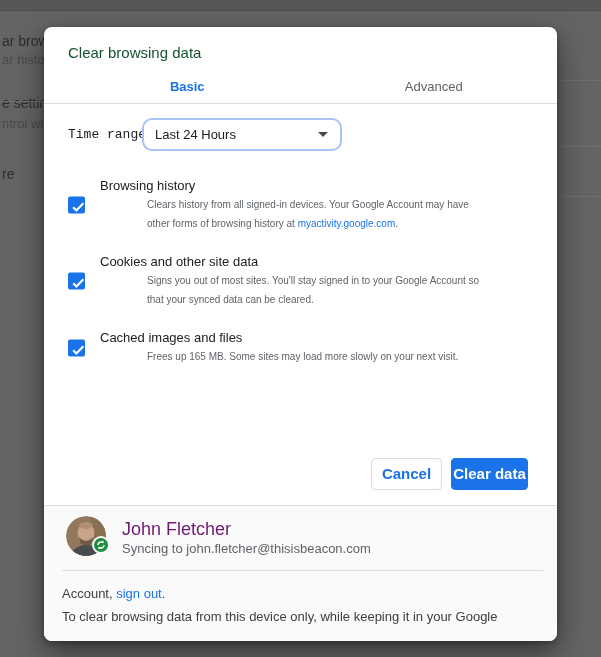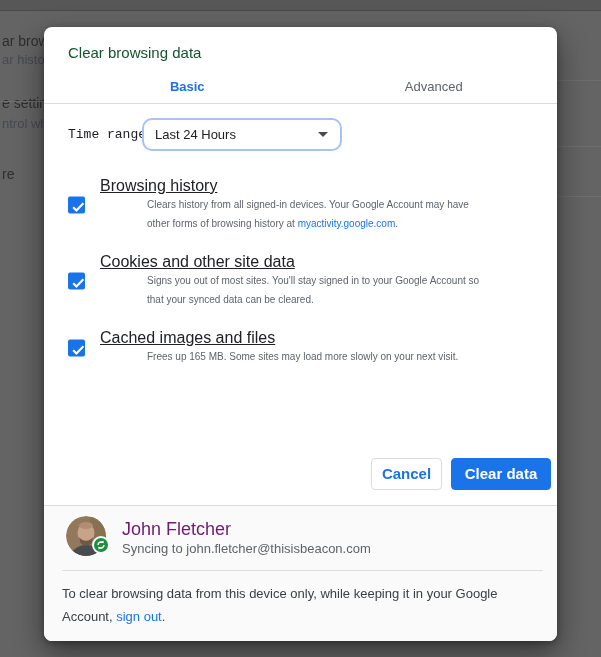"Browsing history" .opt-label { font-size: 16px -> 13px; text-decoration: underline -> none }
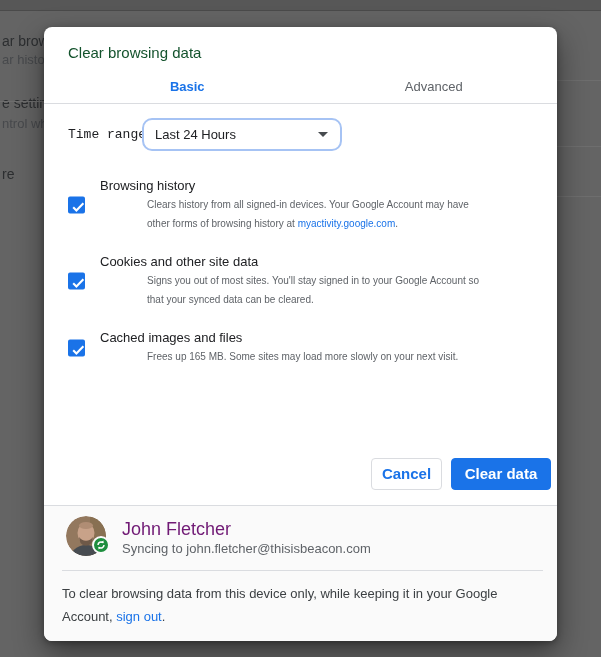"Clear data" .btn-confirm { width: 100px -> 77px }
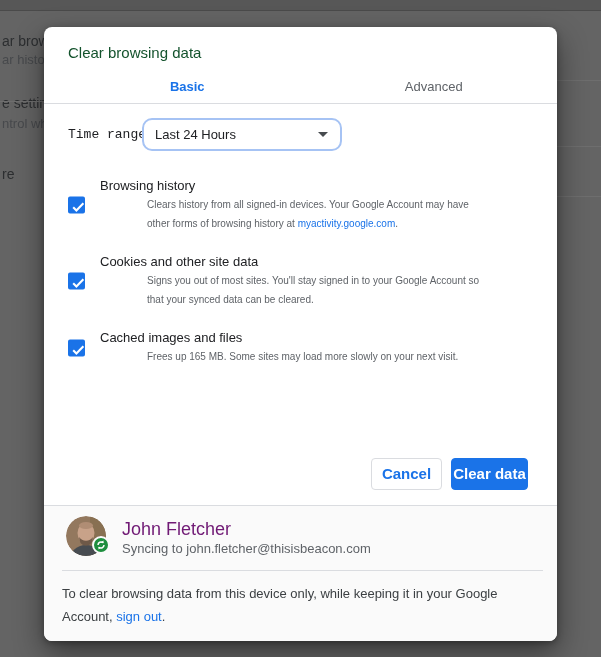"To clear browsing data from" div { order: before "Account, sign out." -> after "Account, sign out." }
